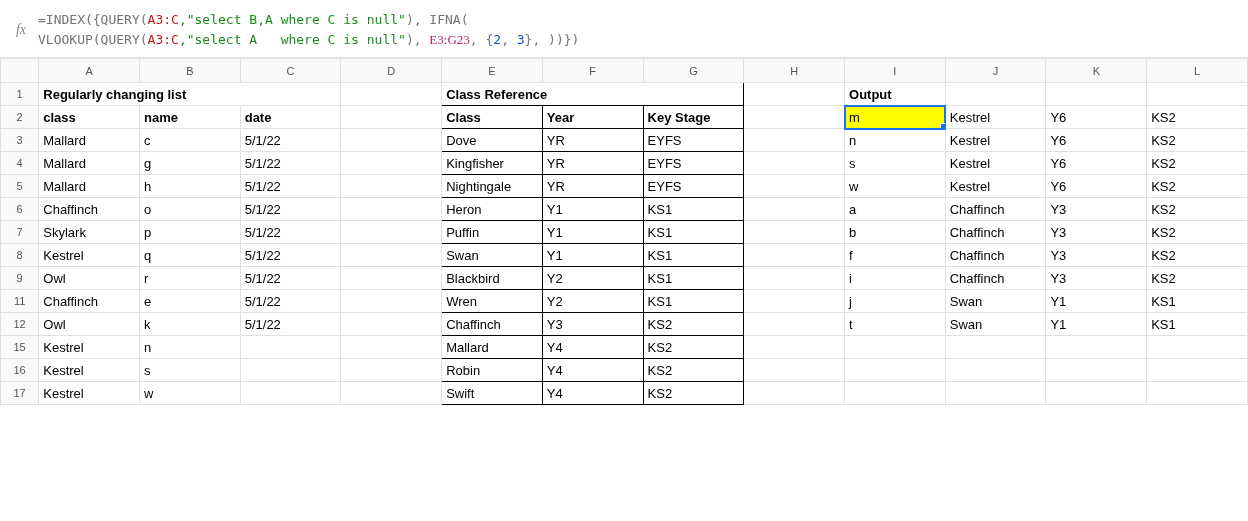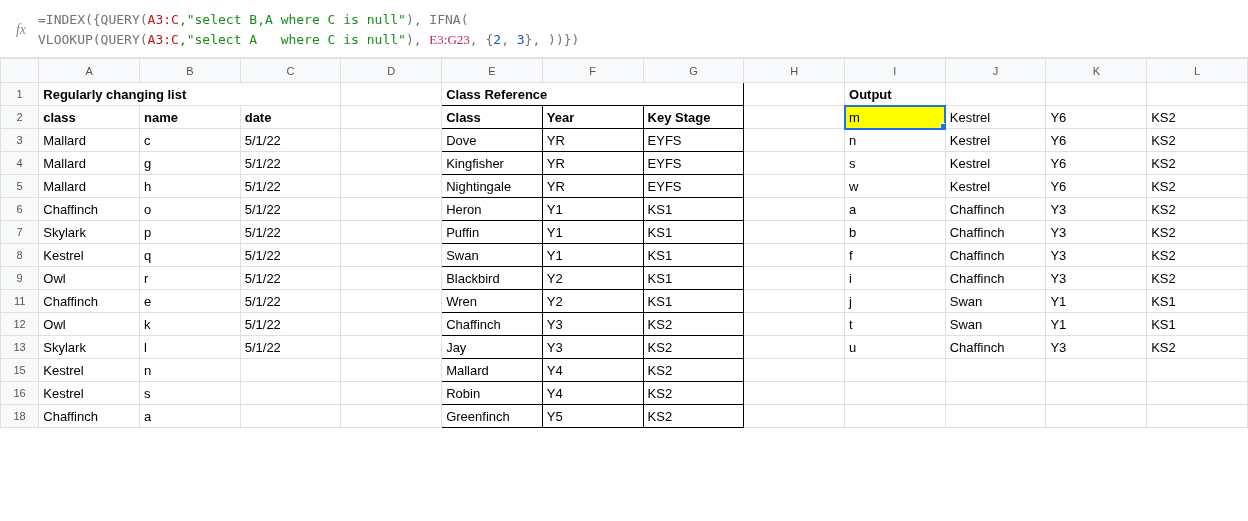"13" tr { html: <tr> <td>13</td> <td>Skylark</td> <td>l</td> <td>5/1/22</td> <td></td> <td>Jay</td> <td>Y3</td> <td>KS2</td> <td></td> <td>u</td> <td>Chaffinch</td> <td>Y3</td> <td>KS2</td> </tr> -> none }
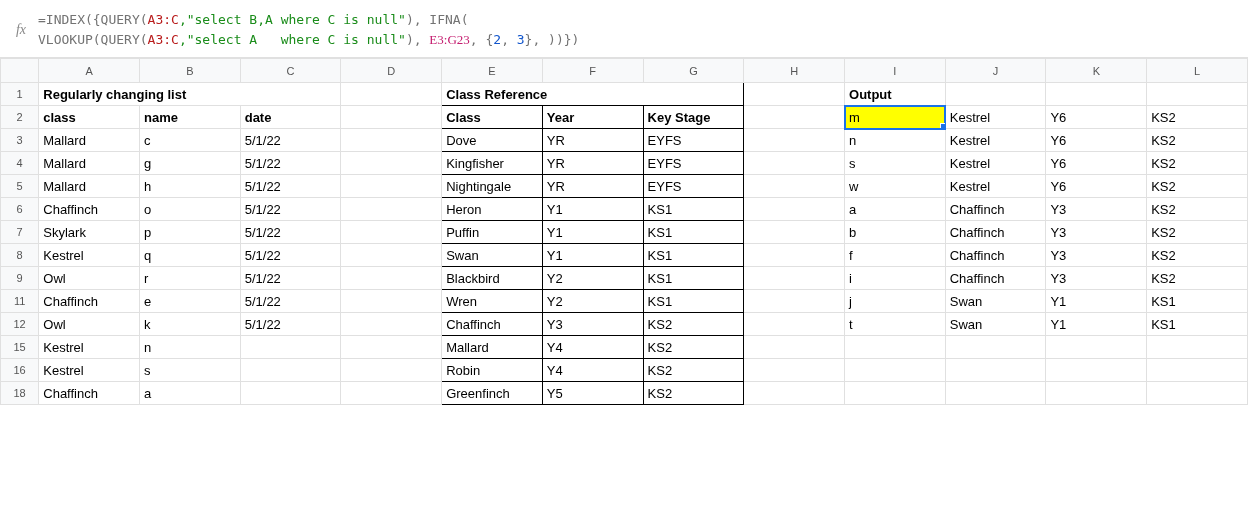"17" tr { html: none -> <tr> <td>17</td> <td>Kestrel</td> <td>w</td> <td></td> <td></td> <td>Swift</td> <td>Y4</td> <td>KS2</td> <td></td> <td></td> <td></td> <td></td> <td></td> </tr> }
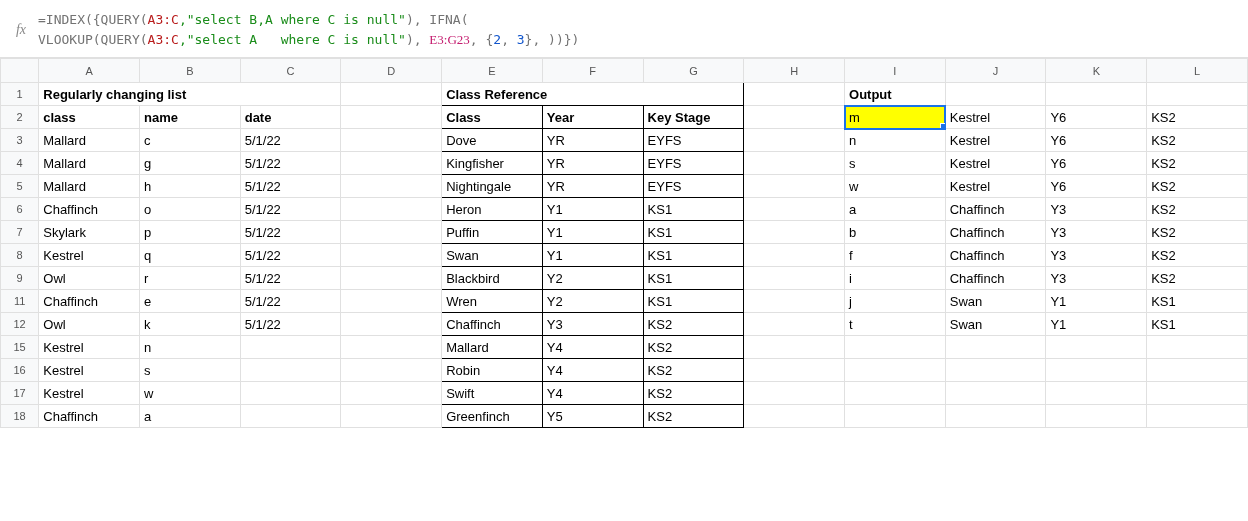"18" tr { html: <tr> <td>18</td> <td>Chaffinch</td> <td>a</td> <td></td> <td></td> <td>Greenfinch</td> <td>Y5</td> <td>KS2</td> <td></td> <td></td> <td></td> <td></td> <td></td> </tr> -> none }
